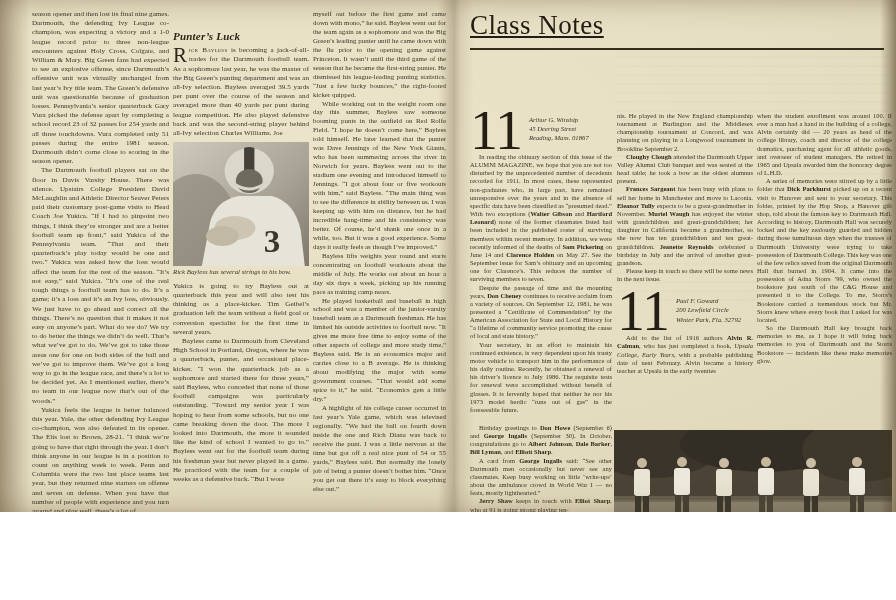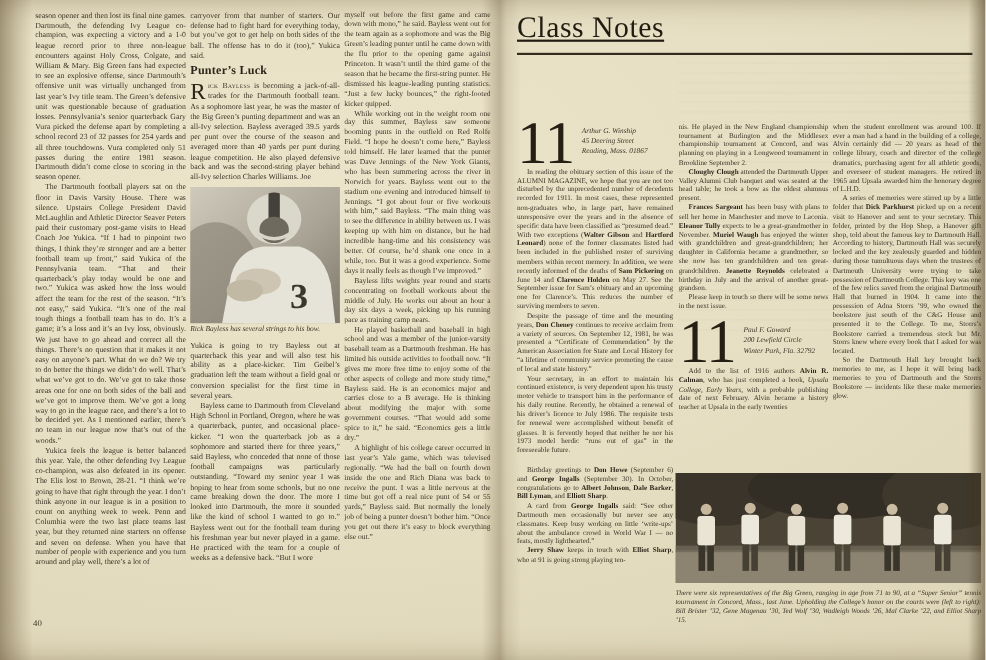"season opener and then lost" .spread { height: 600px -> 512px }
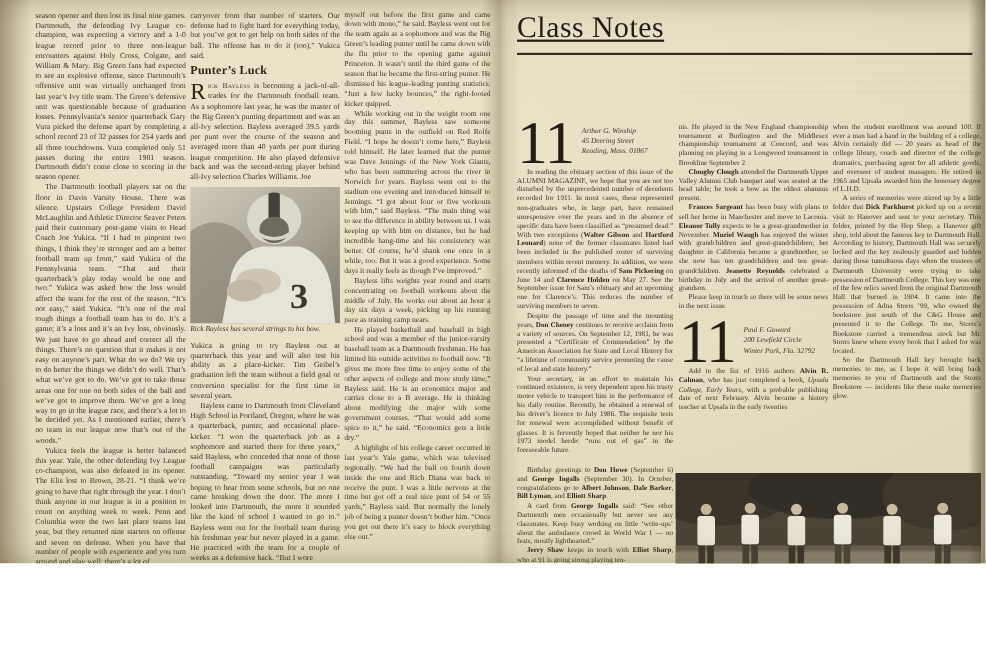"carryover from that number of" p.note { html: <p>carryover from that number of starters. Our defense had to fight hard for everything today, but you’ve got to get help on both sides of the ball. The offense has to do it (too),” Yukica said.</p> -> none }
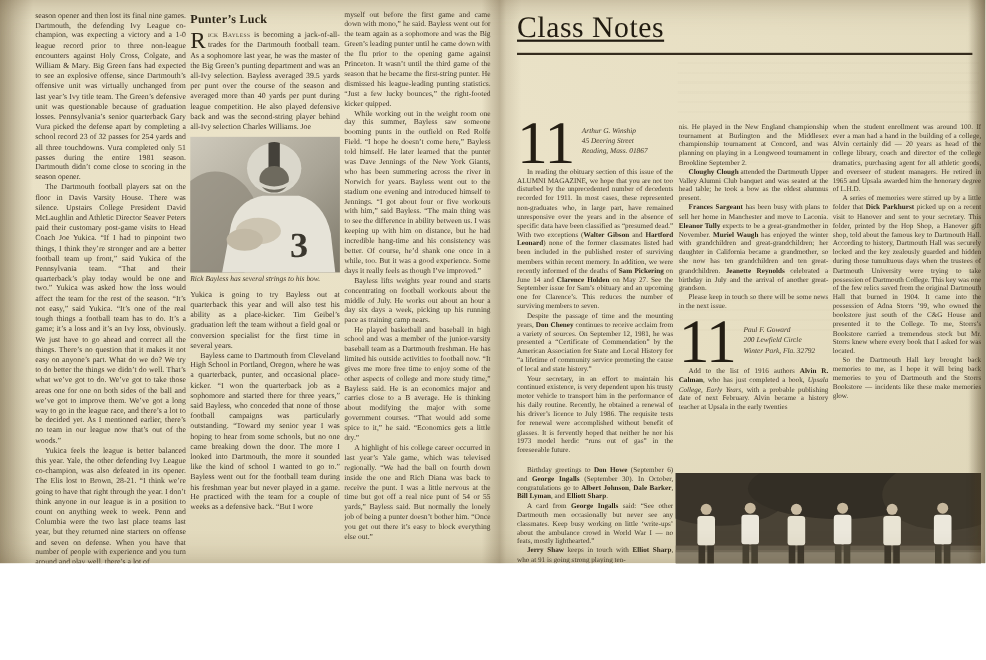"Punter’s Luck" .subhead { font-style: none -> italic; margin: 4px 0 5px -> 22px 0 5px }
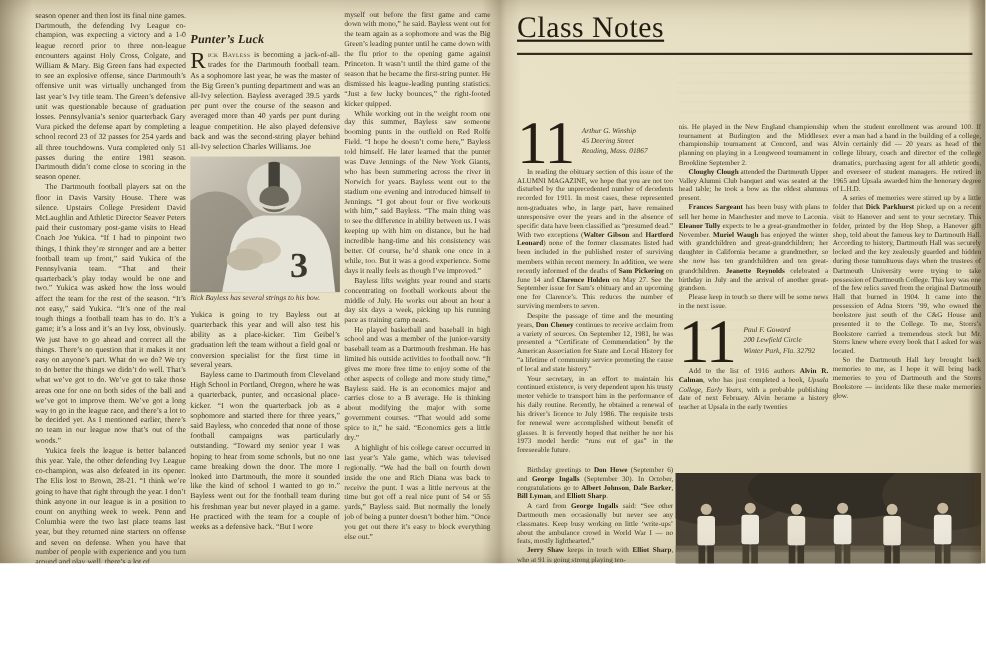"Yukica is going to try" p.note { text: ability -> thinking }
